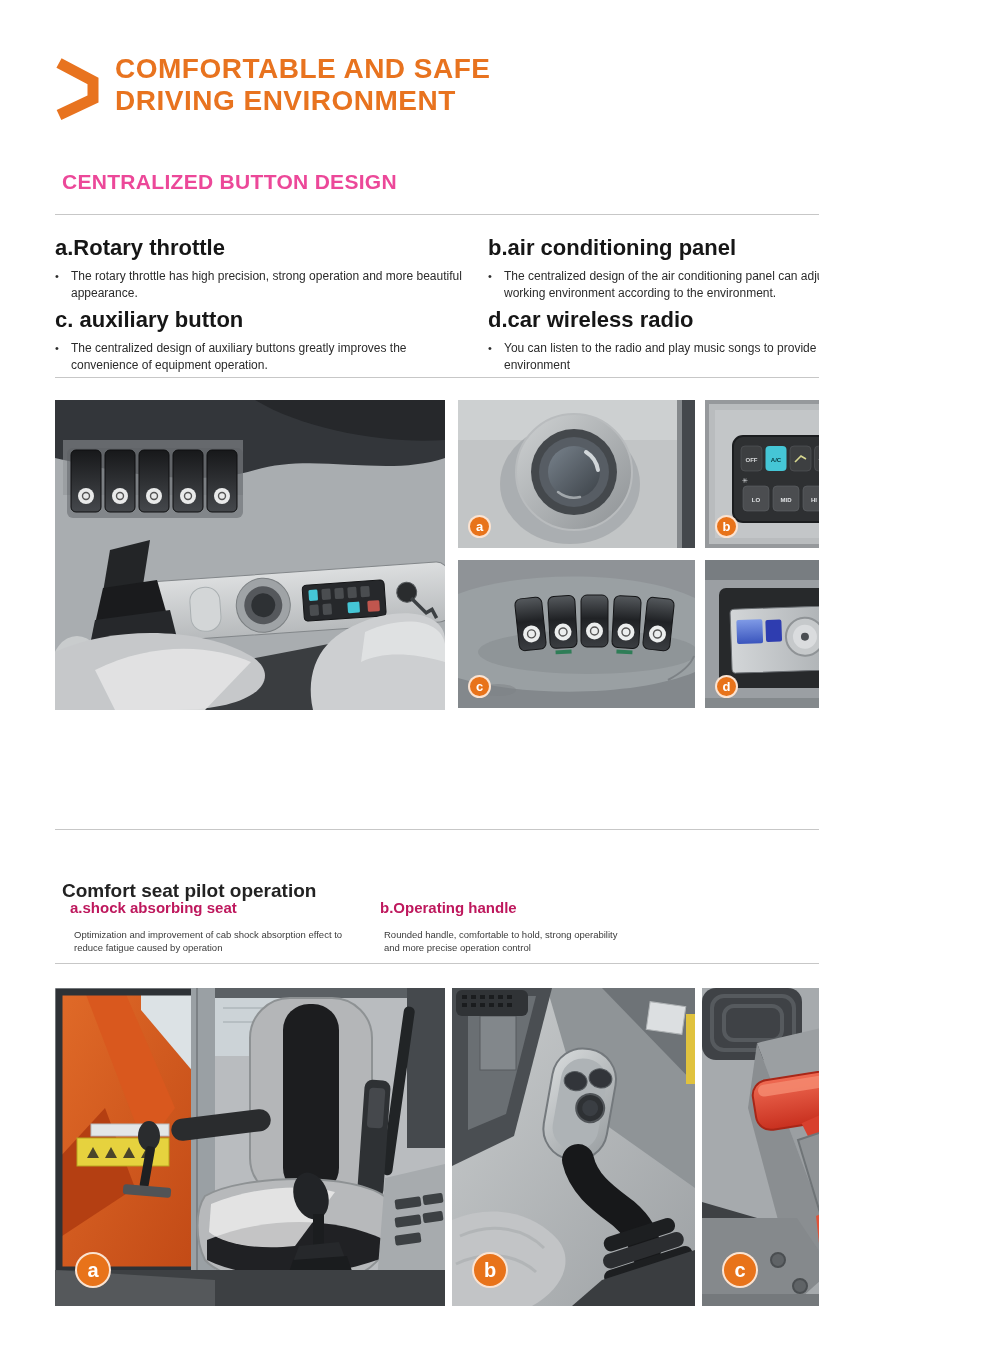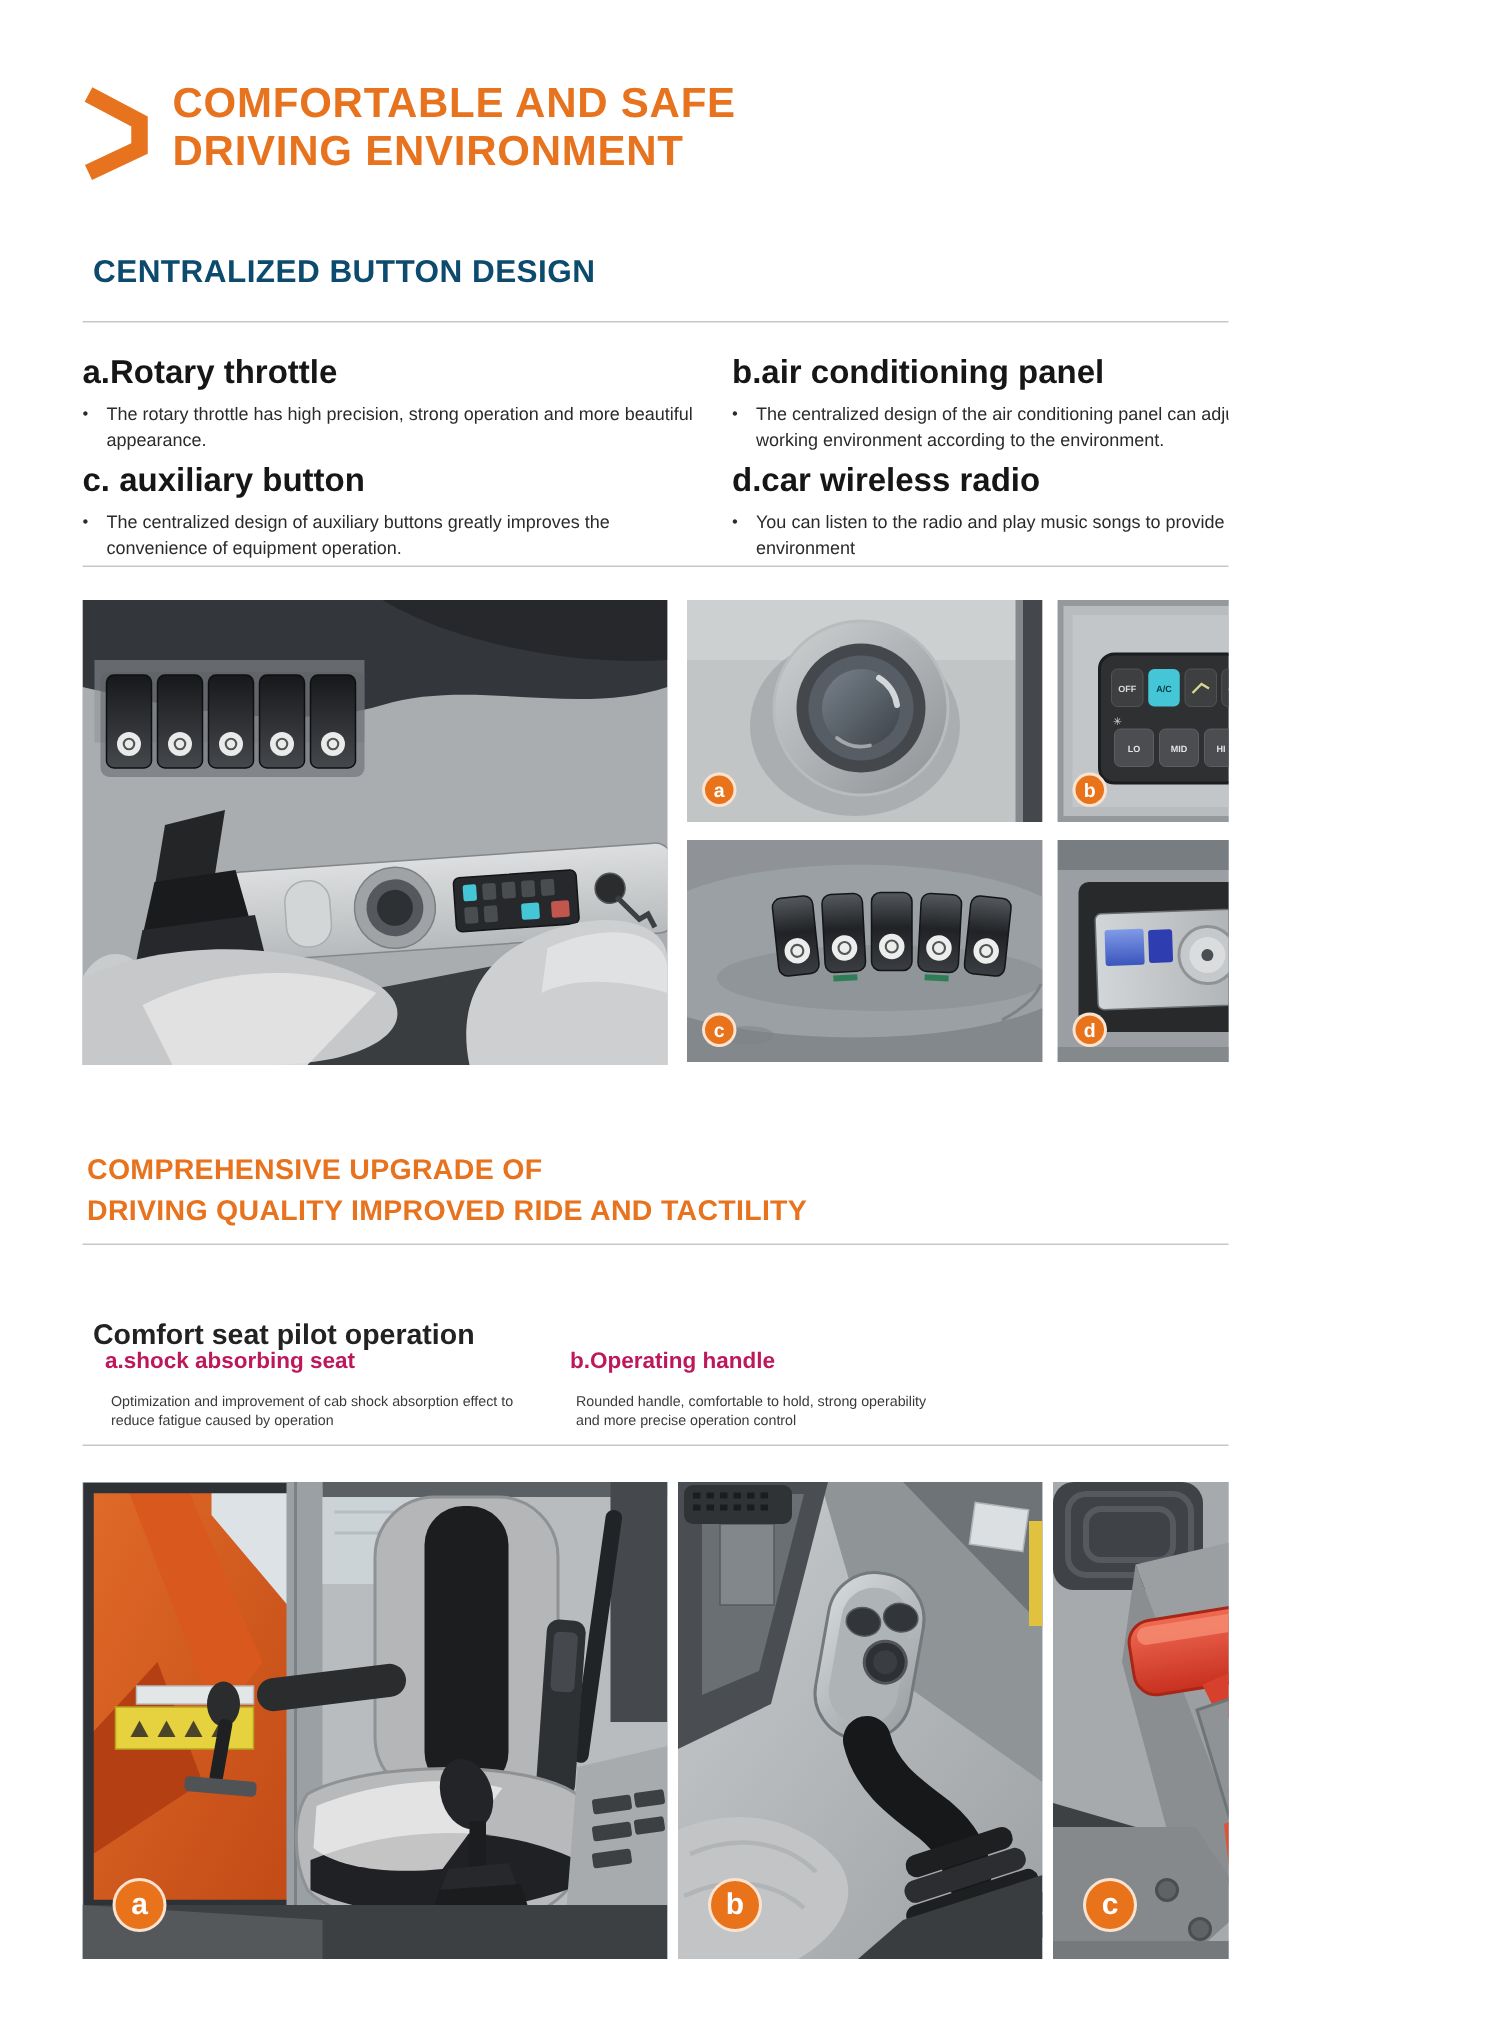"CENTRALIZED BUTTON DESIGN" .s1-head { color: #0c4a6e -> #ec4899 }
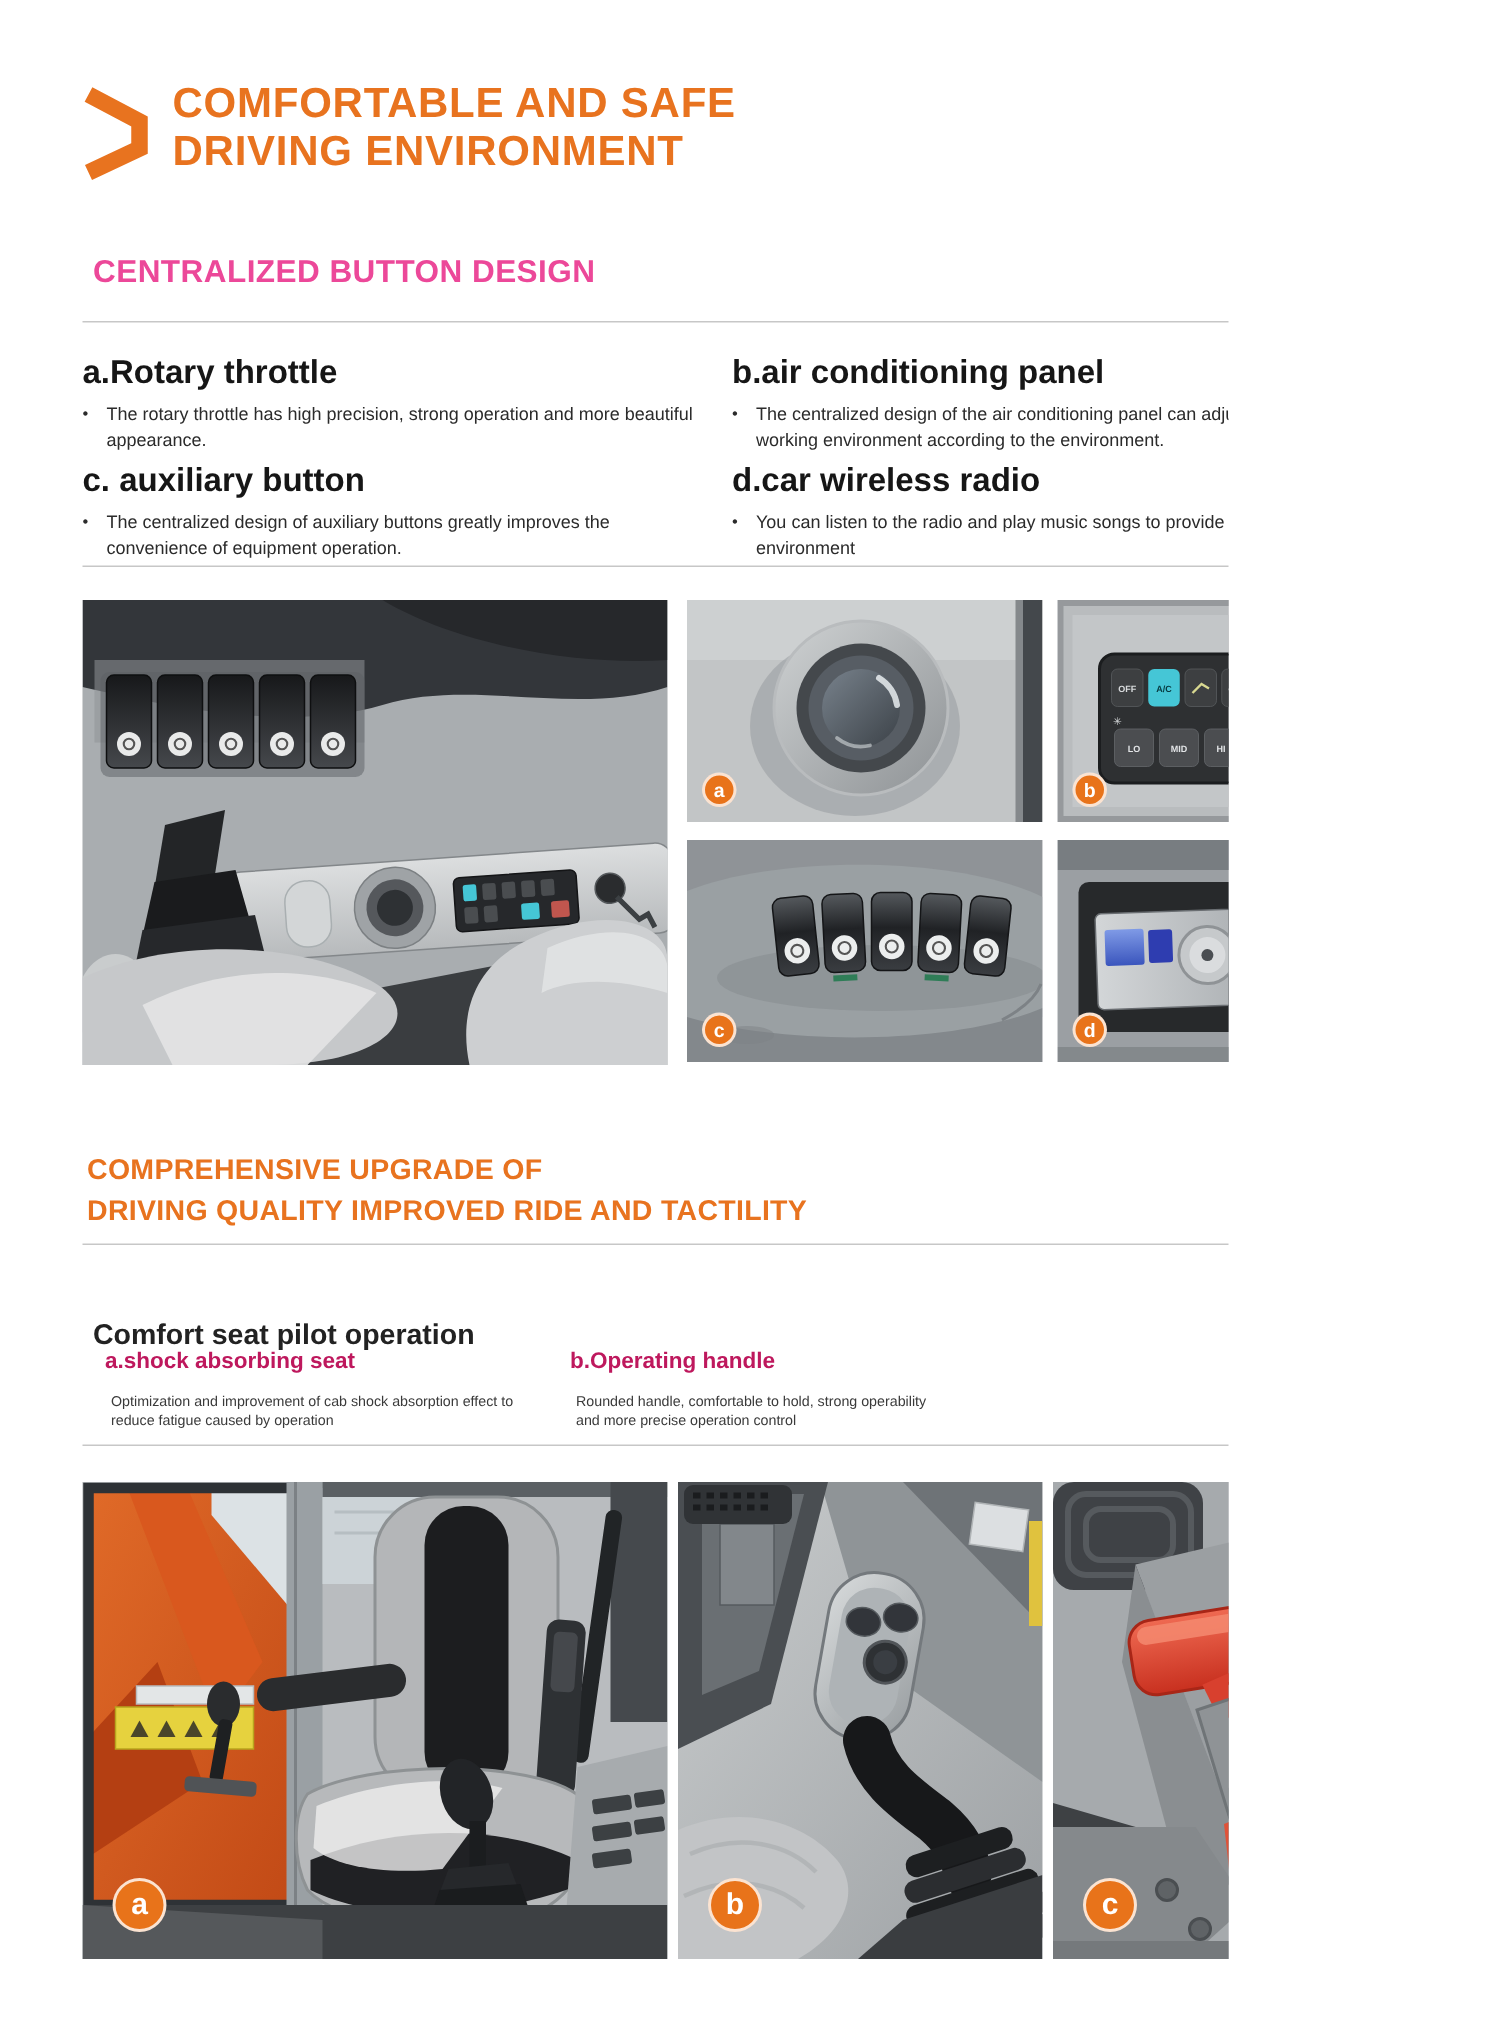"COMPREHENSIVE UPGRADE OF" div.s2-head { html: <div> <div>COMPREHENSIVE UPGRADE OF</div> <div>DRIVING QUALITY IMPROVED RIDE AND TACTILITY</div> </div> -> none }
